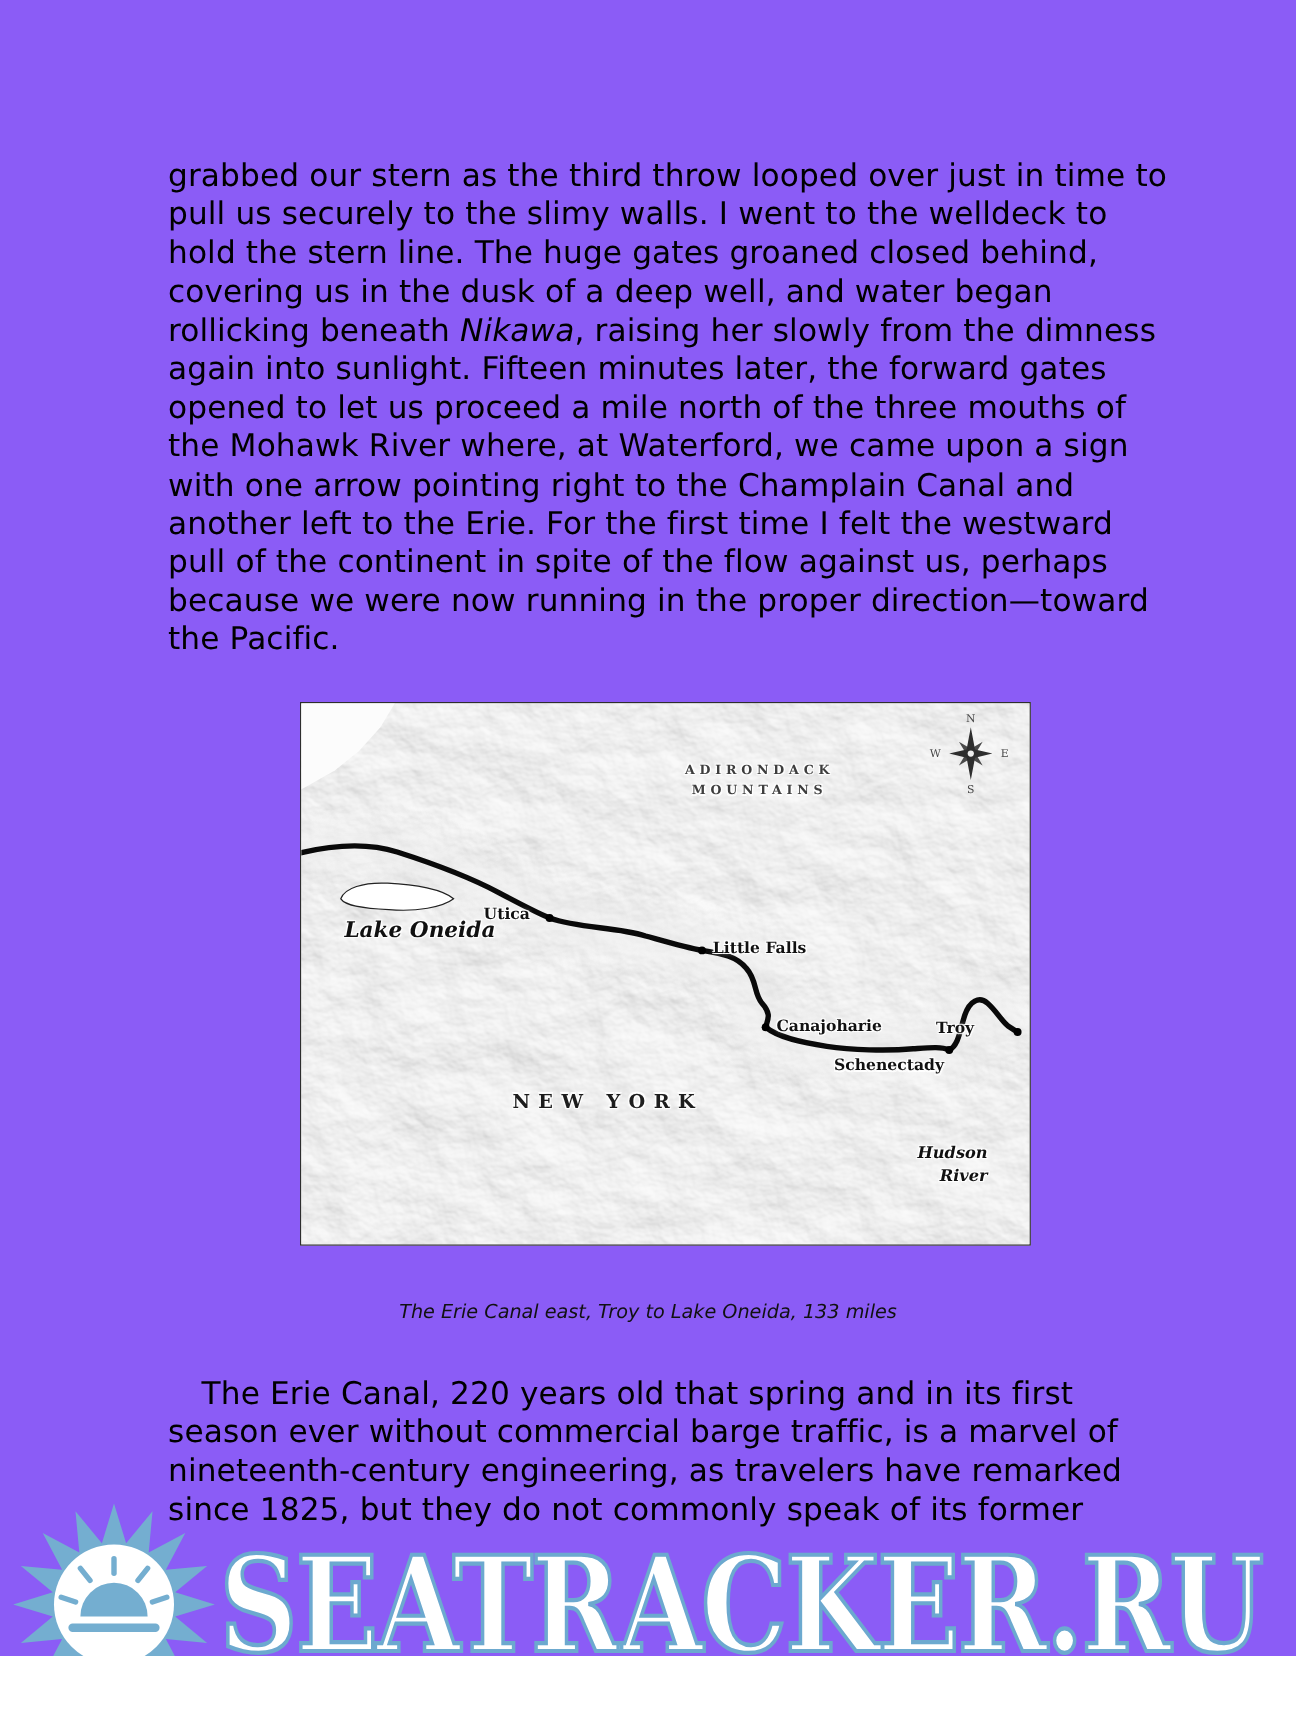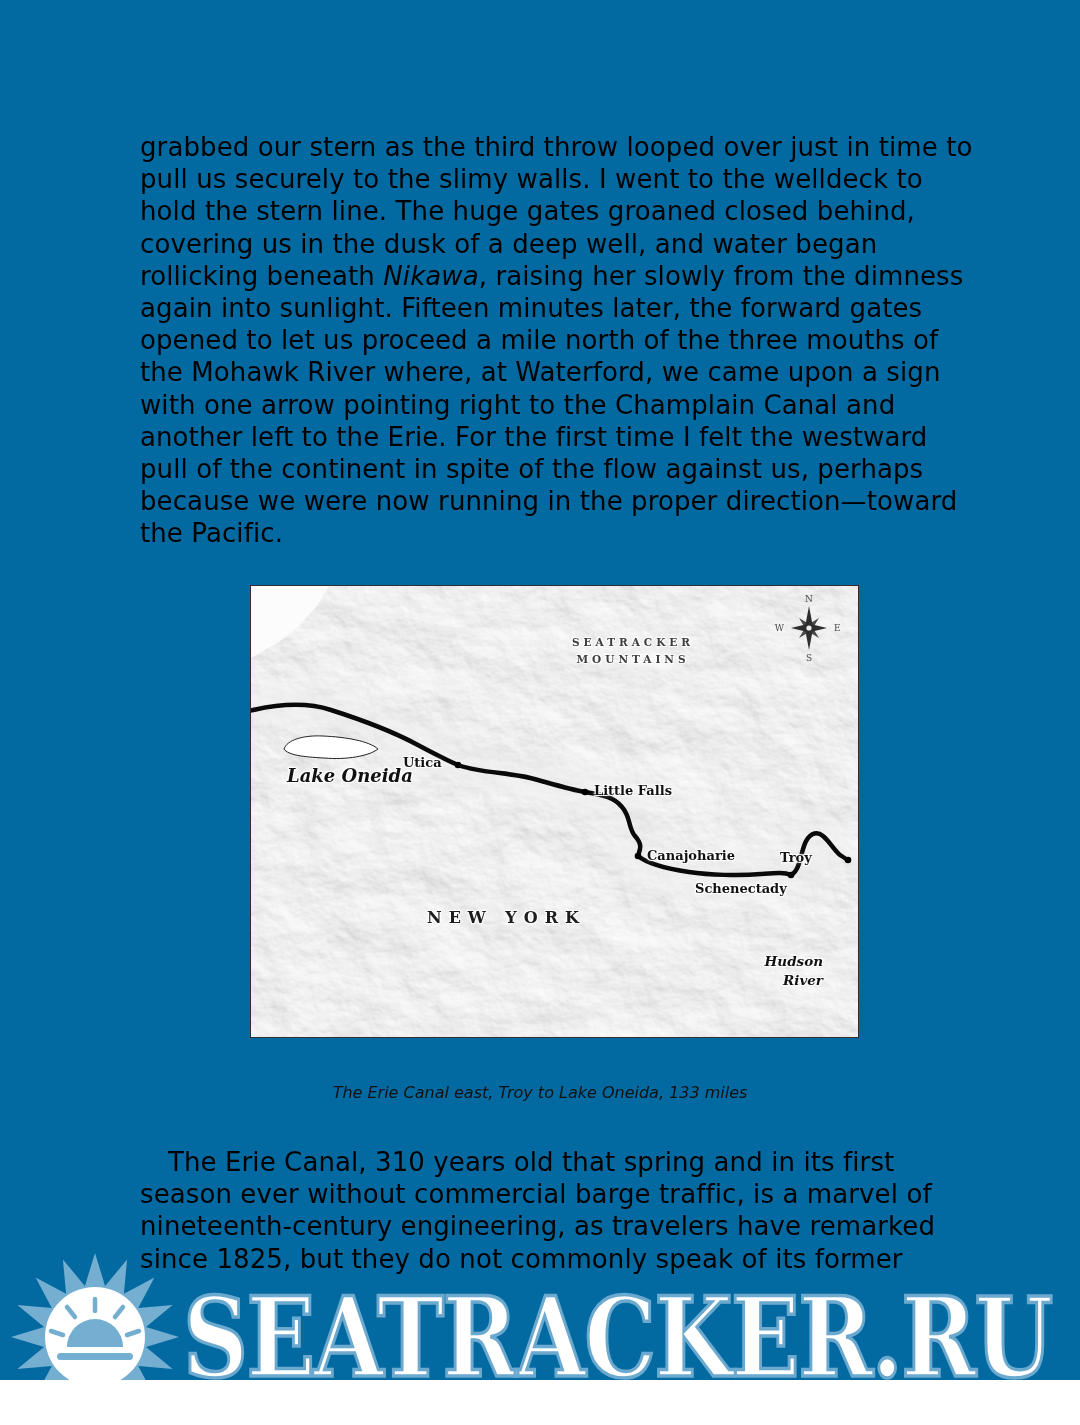"grabbed our stern as the" .page { background: #0369a1 -> #8b5cf6 }
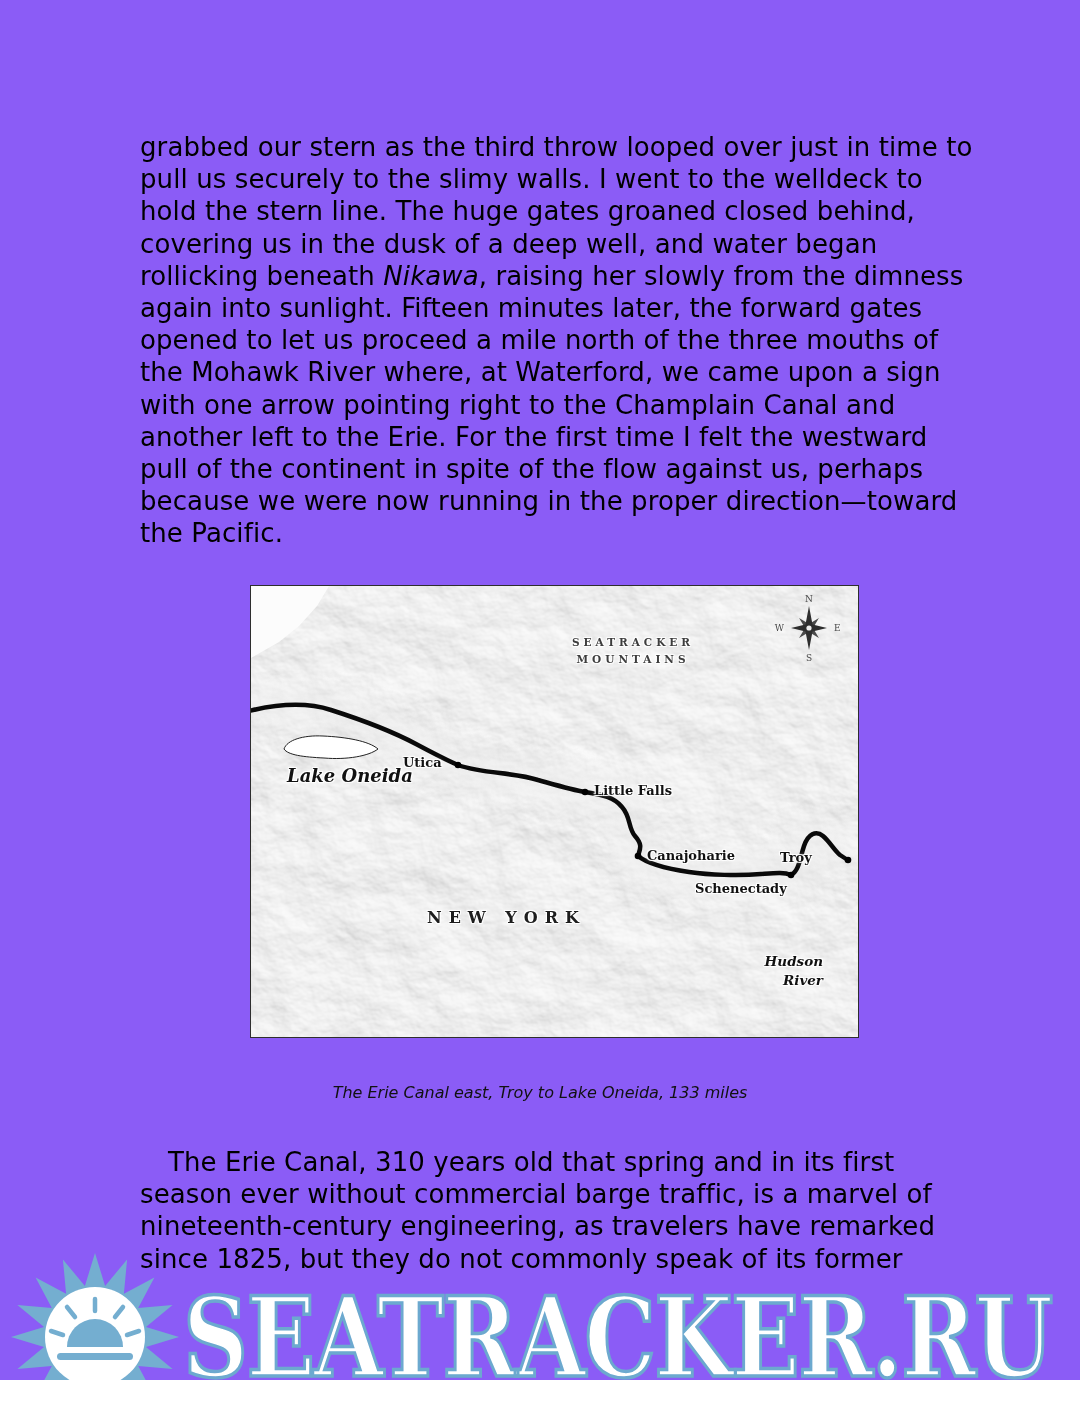"SEATRACKER" div { text: SEATRACKER -> ADIRONDACK }
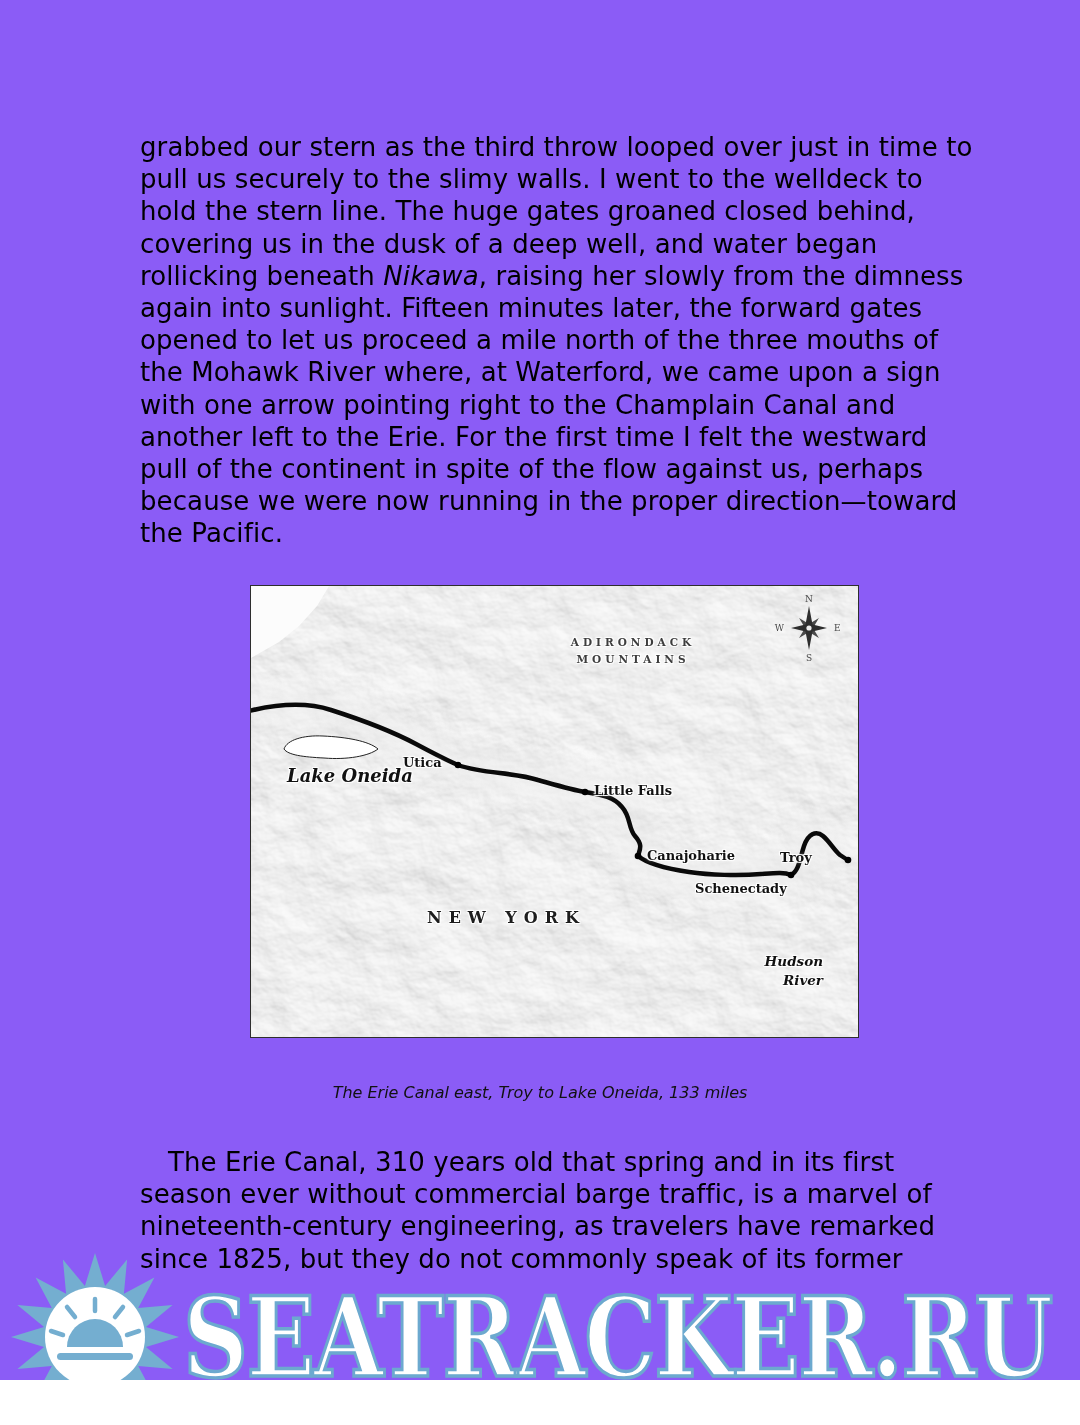"The Erie Canal, 310 years" p.body-para { text: 310 -> 220 }
